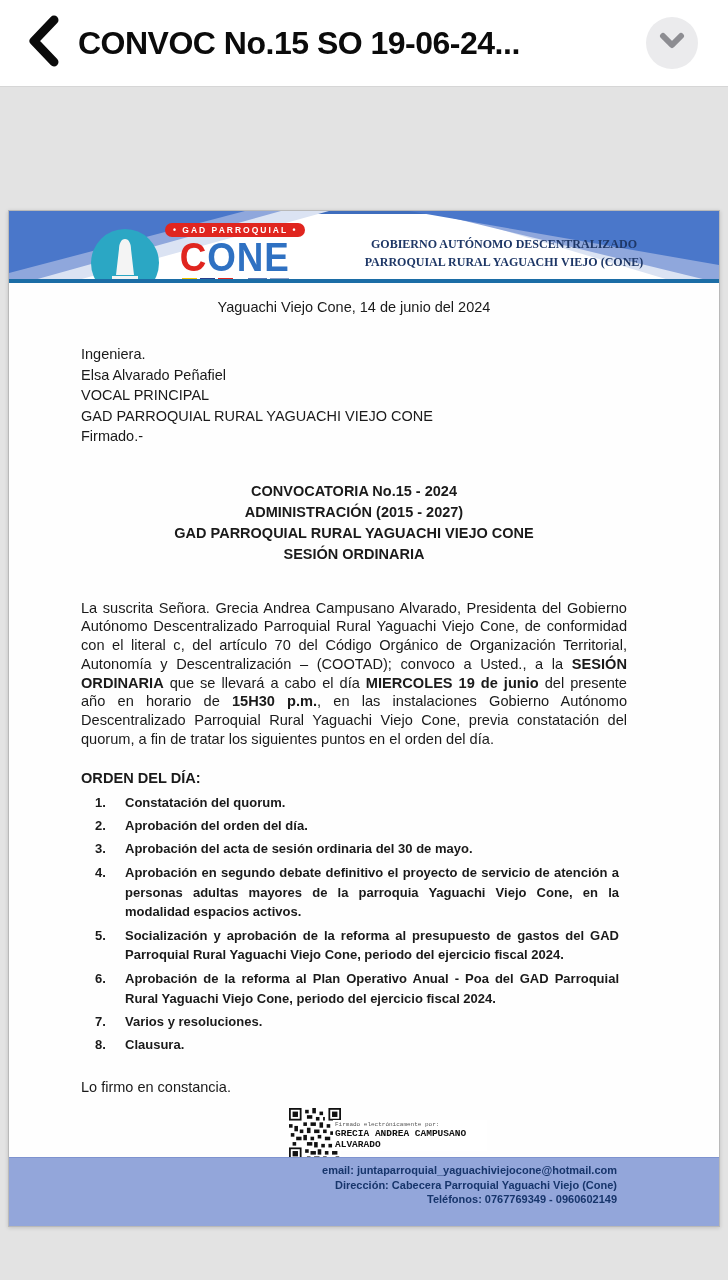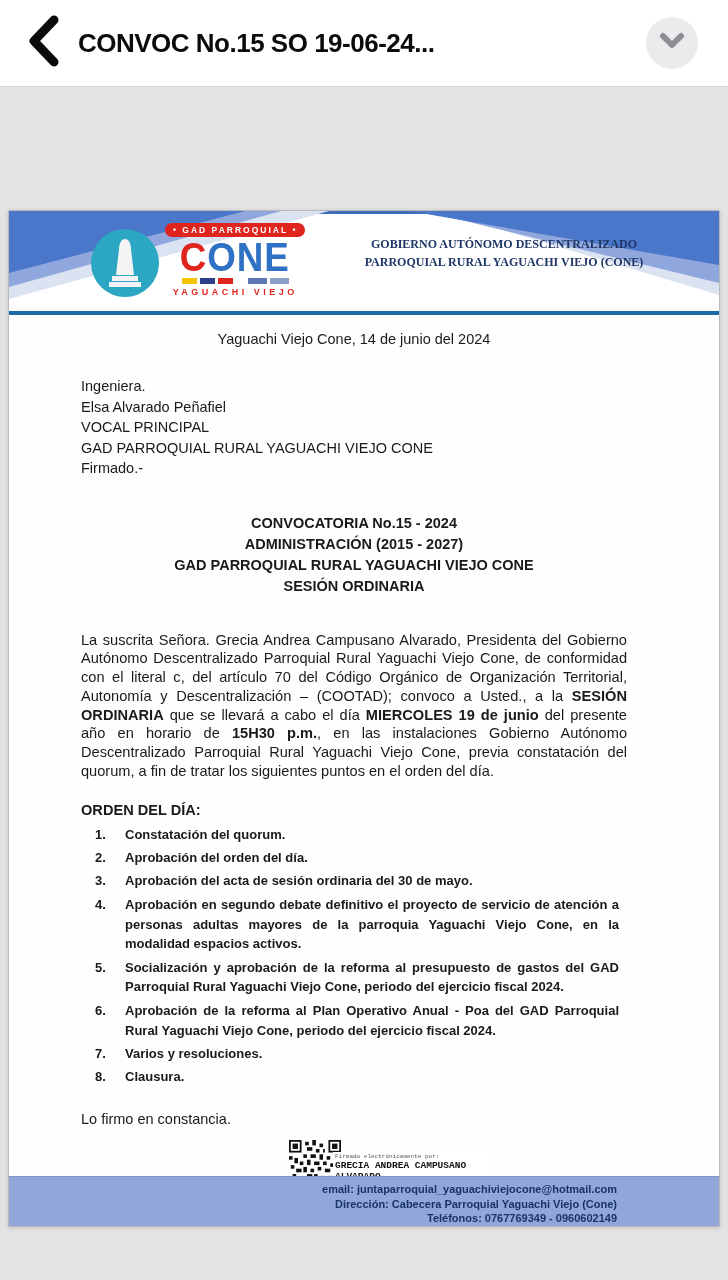"CONVOC No.15 SO 19-06-24..." .appbar-title { font-size: 26px -> 32px }
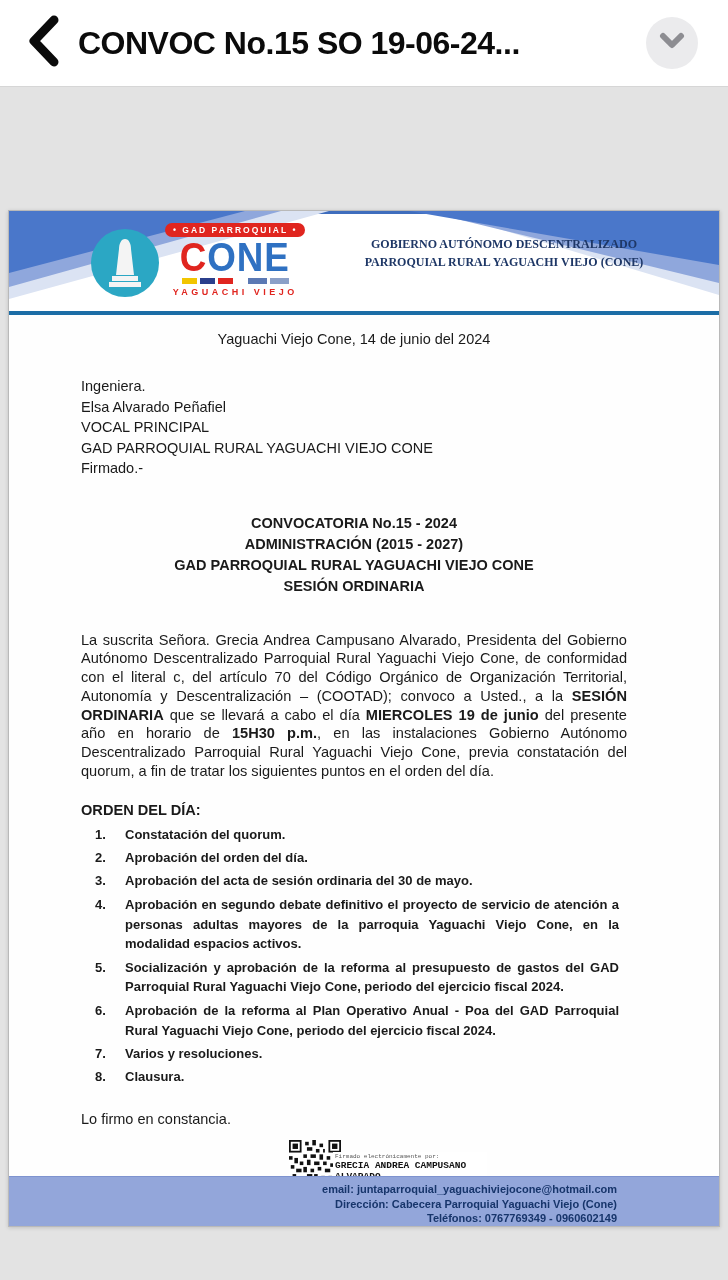"• GAD PARROQUIAL •" .page-header { height: 100px -> 68px }
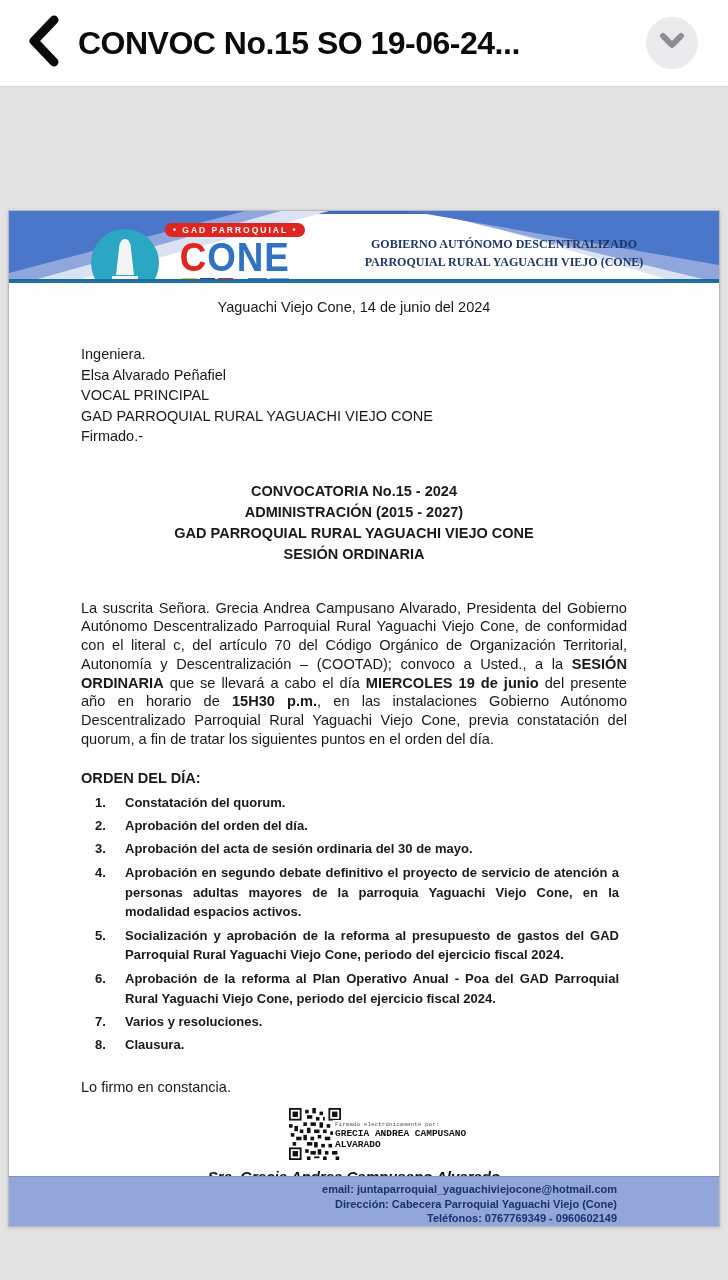"email:" .page-footer { height: 50px -> 69px }
